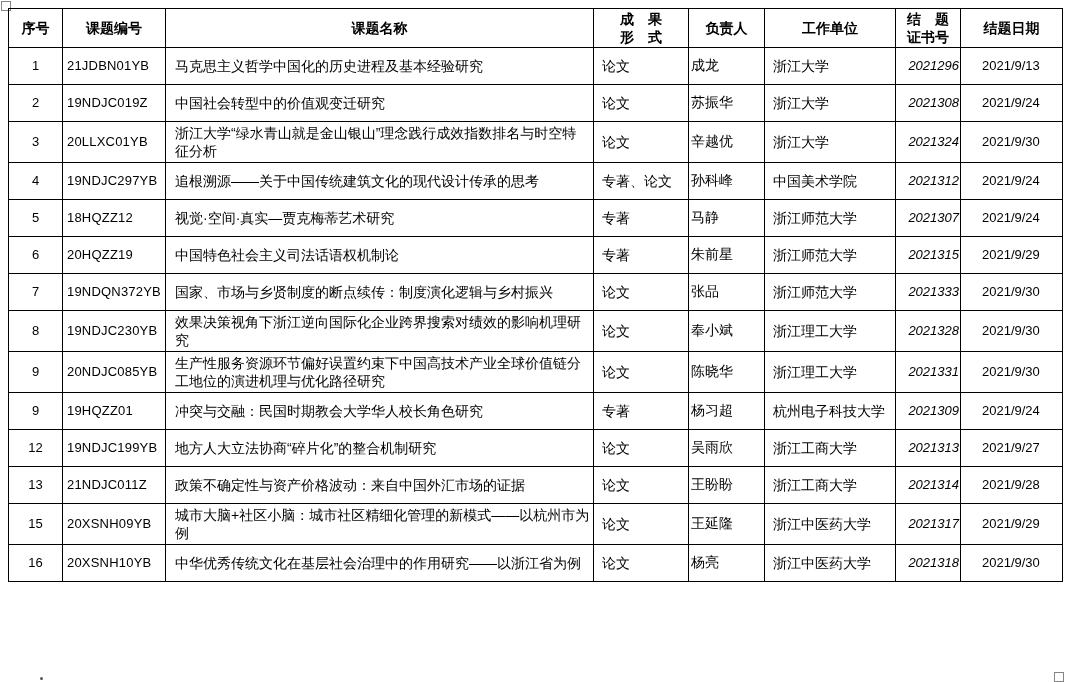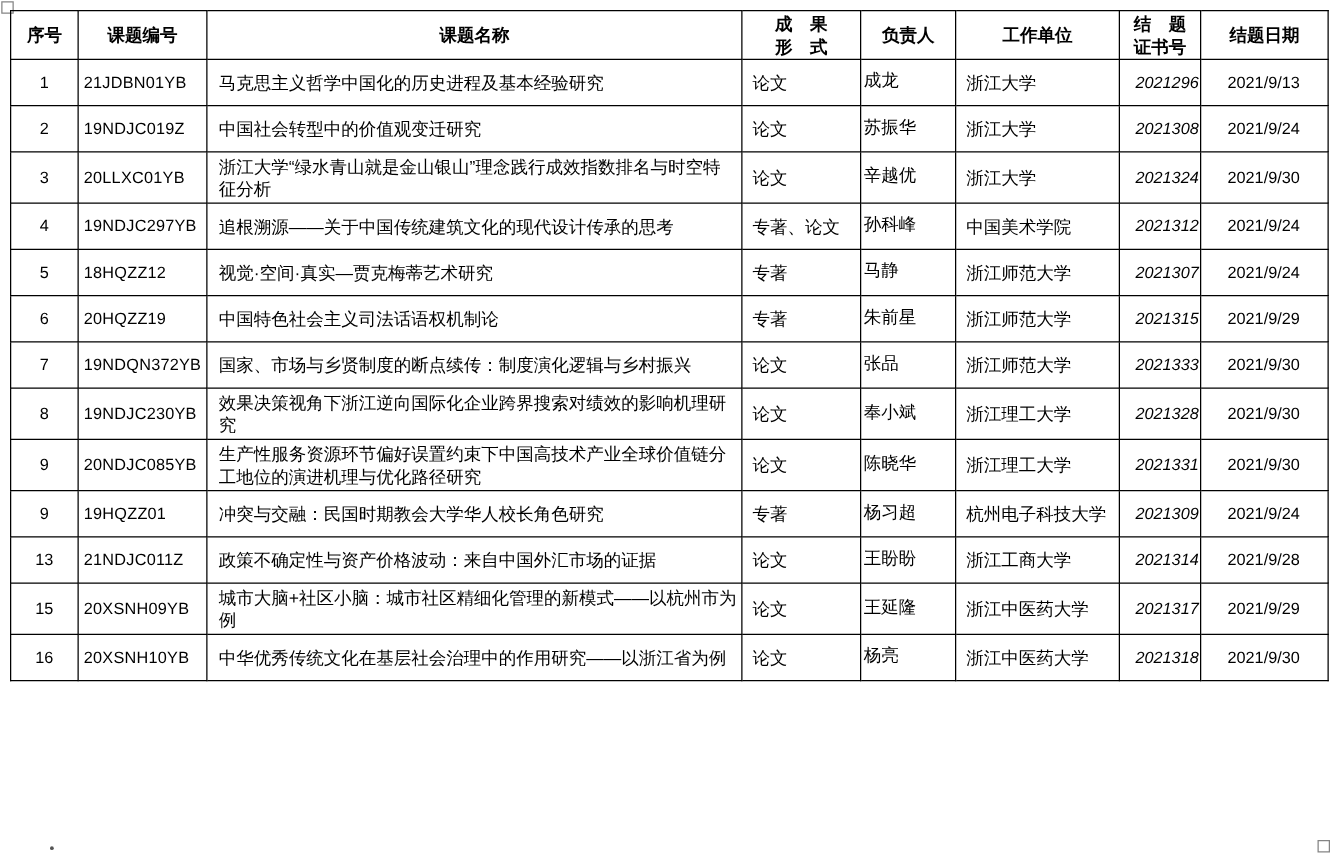"12" tr { html: none -> <tr> <td>12</td> <td>19NDJC199YB</td> <td>地方人大立法协商“碎片化”的整合机制研究</td> <td>论文</td> <td>吴雨欣</td> <td>浙江工商大学</td> <td>2021313</td> <td>2021/9/27</td> </tr> }
